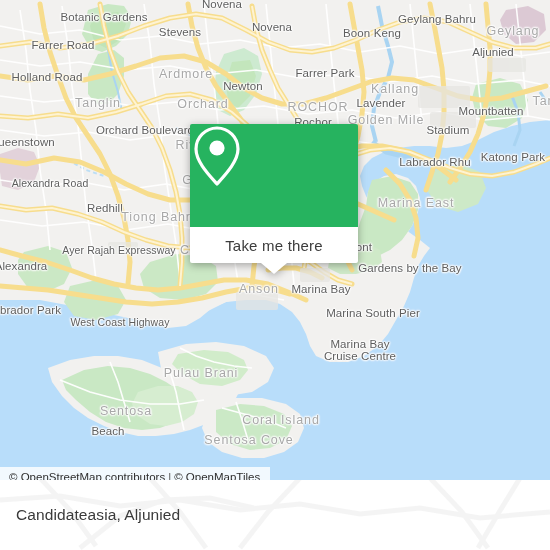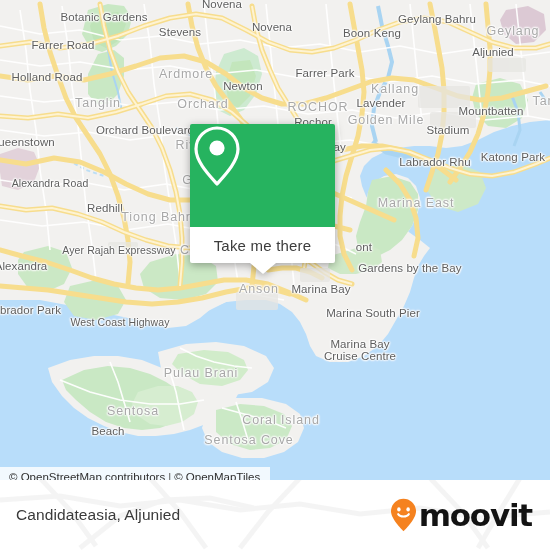"Take me there" .popup { width: 145px -> 168px }
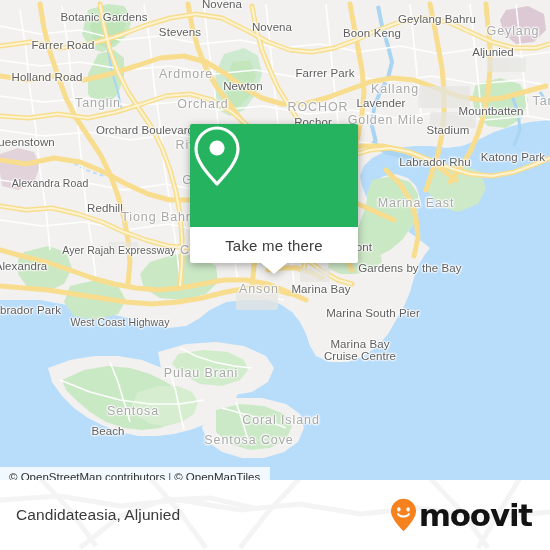"Sentosa" div.maplabel { left: 133px -> 126px }
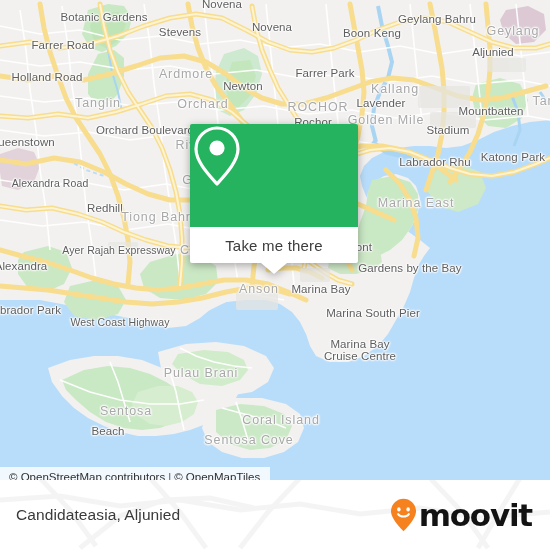"moovit" div.logo { html: <div> <svg> <path></path> <ellipse></ellipse> <ellipse></ellipse> <path></path> </svg> <span>moovit</span> </div> -> none }
